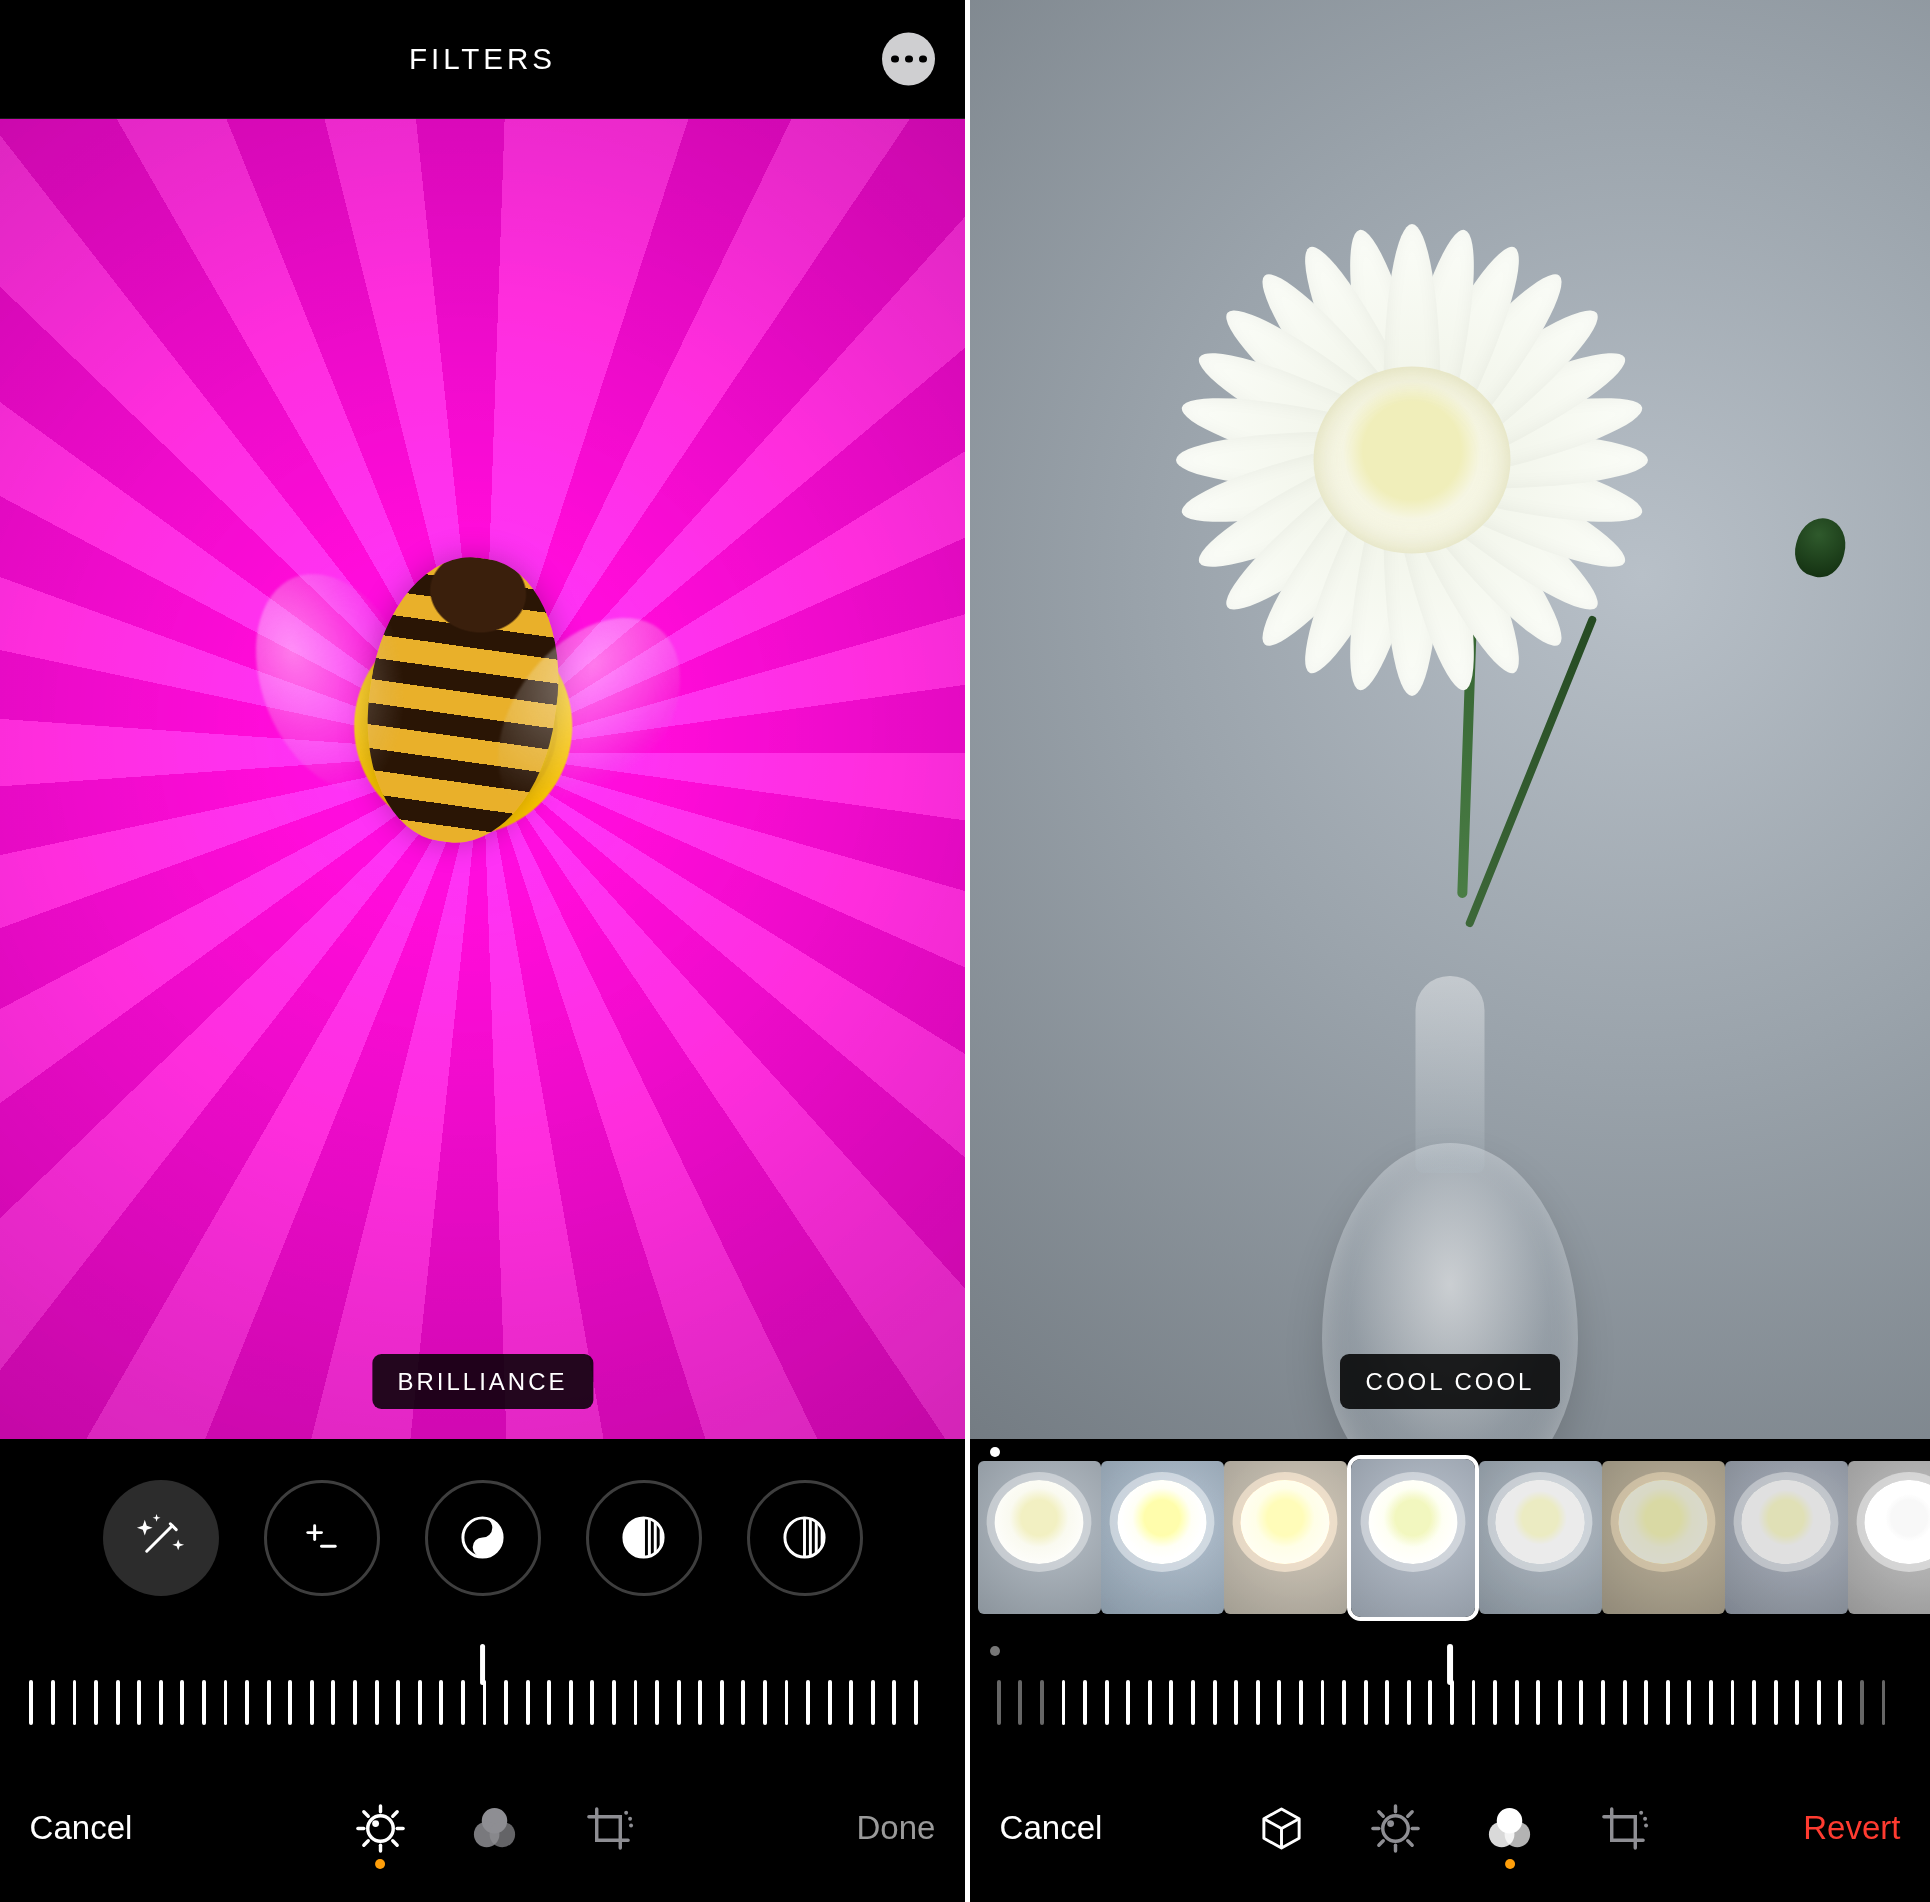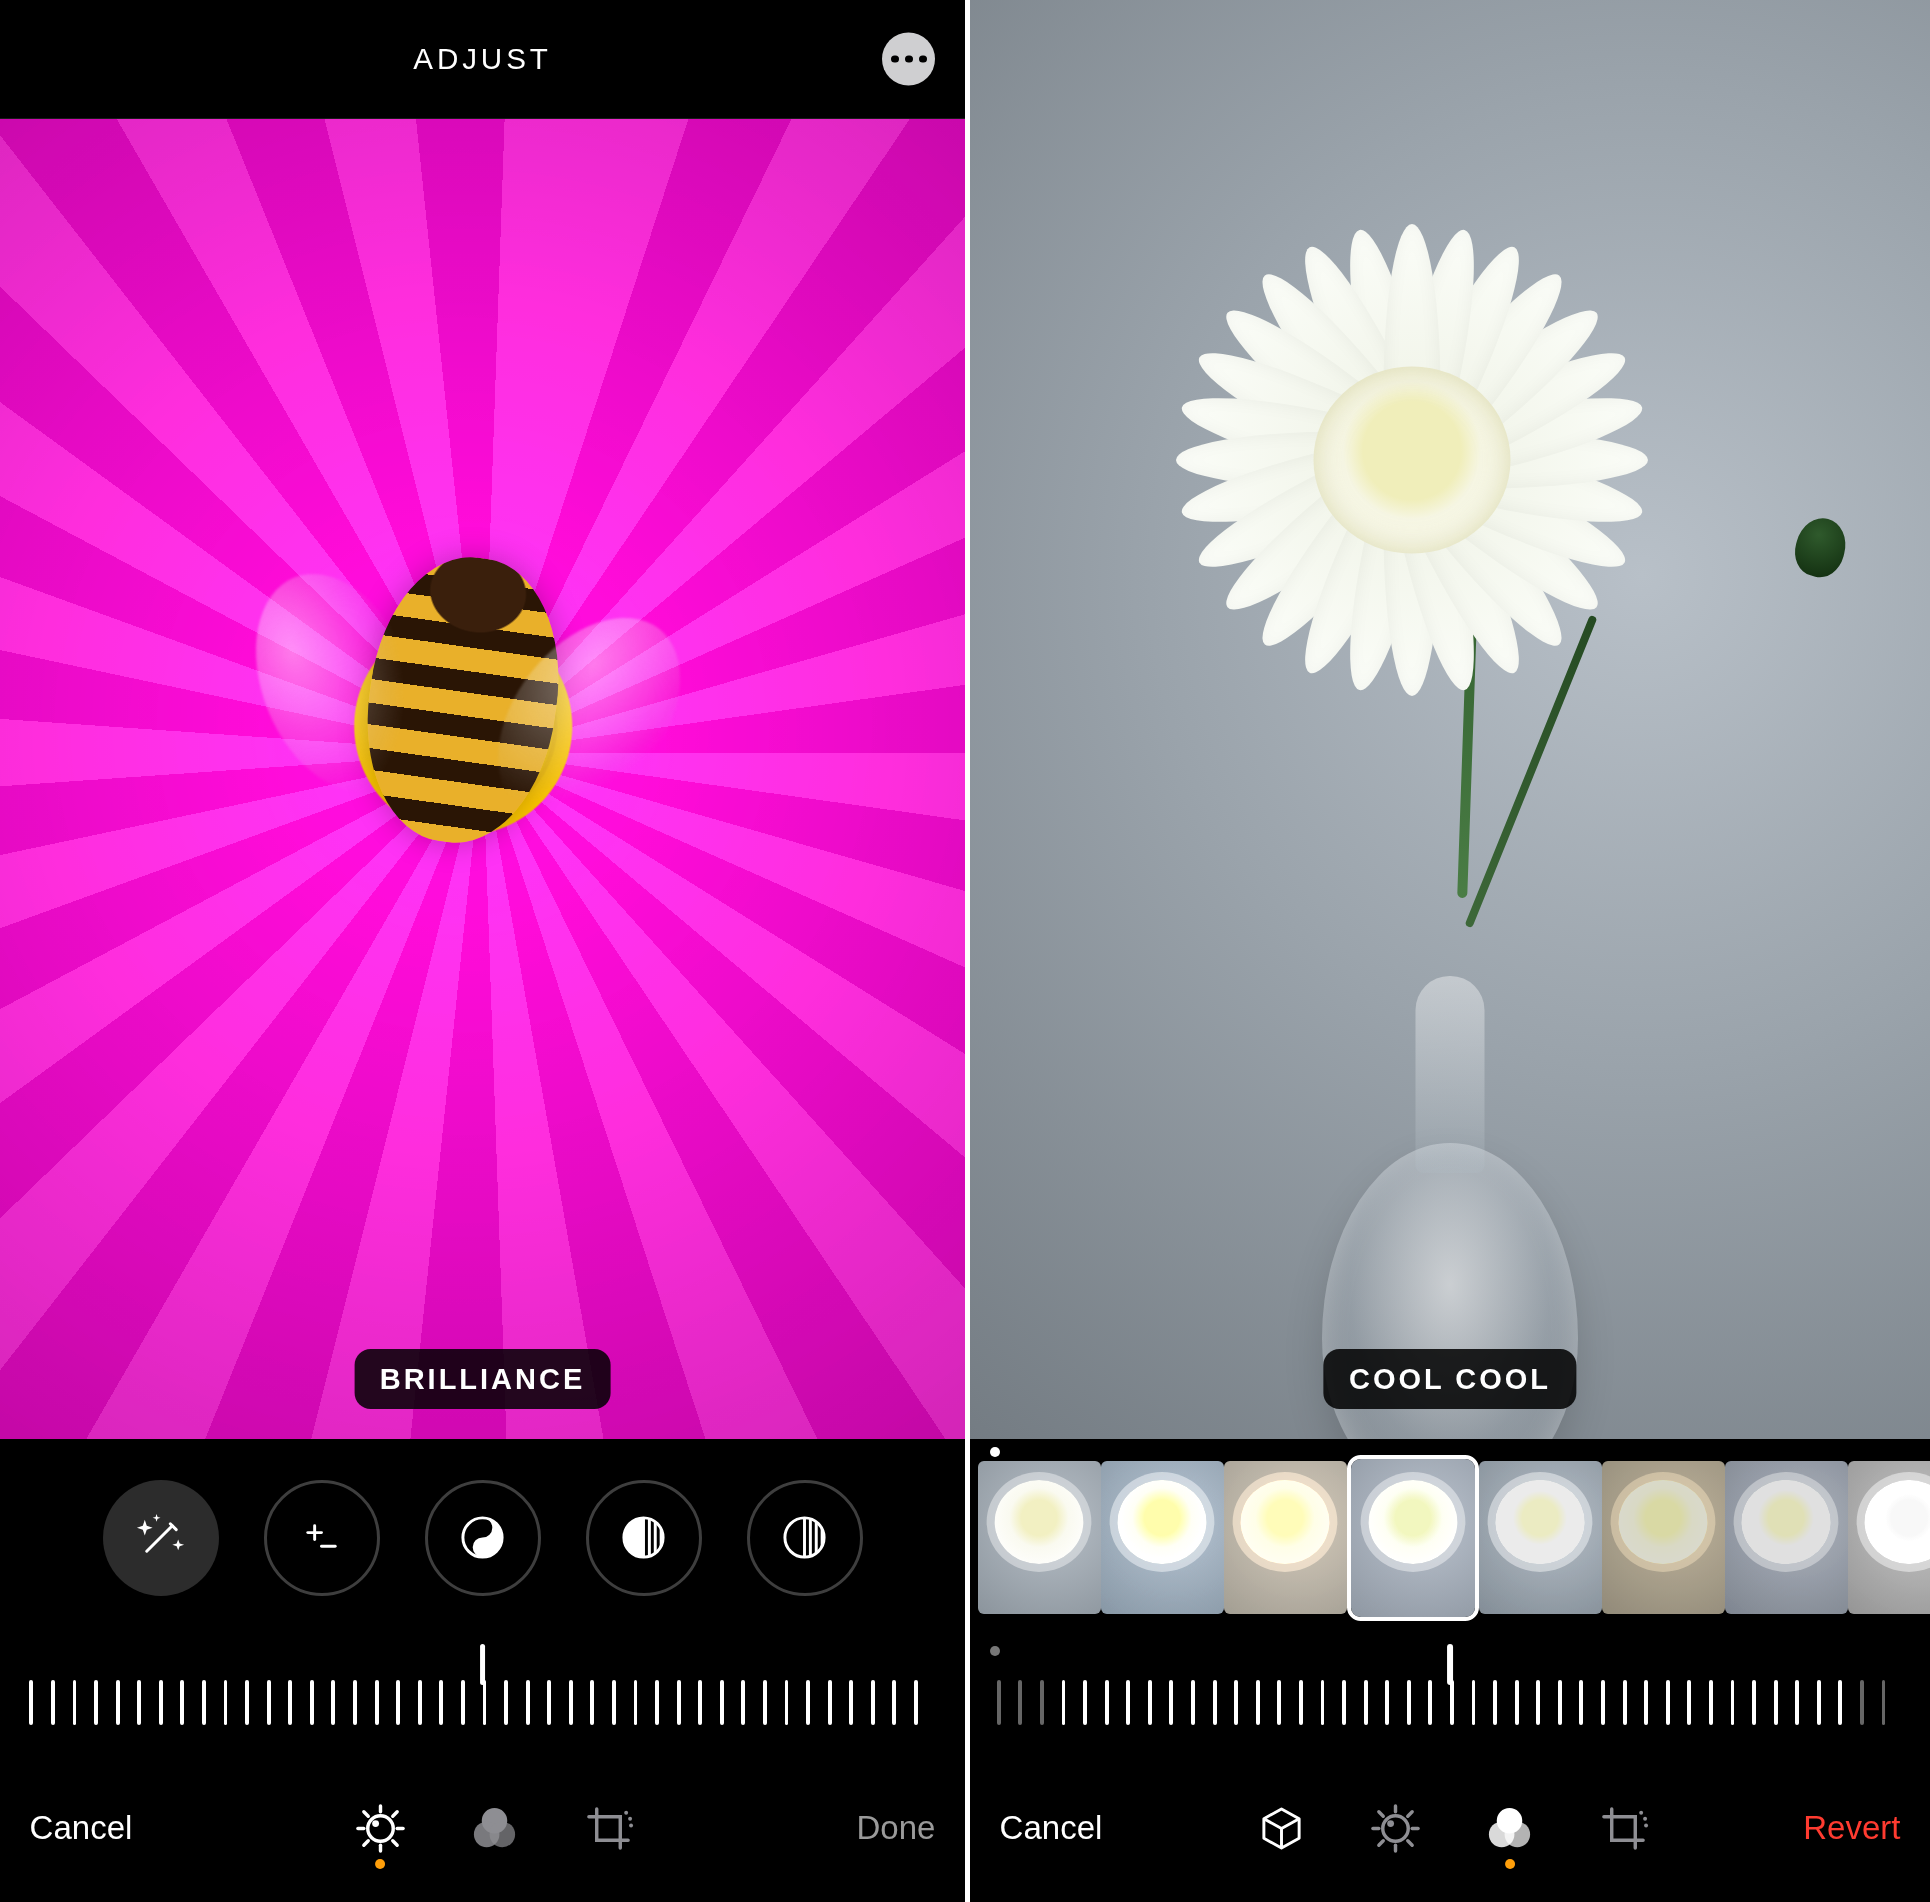"ADJUST" div.header-title { text: ADJUST -> FILTERS }
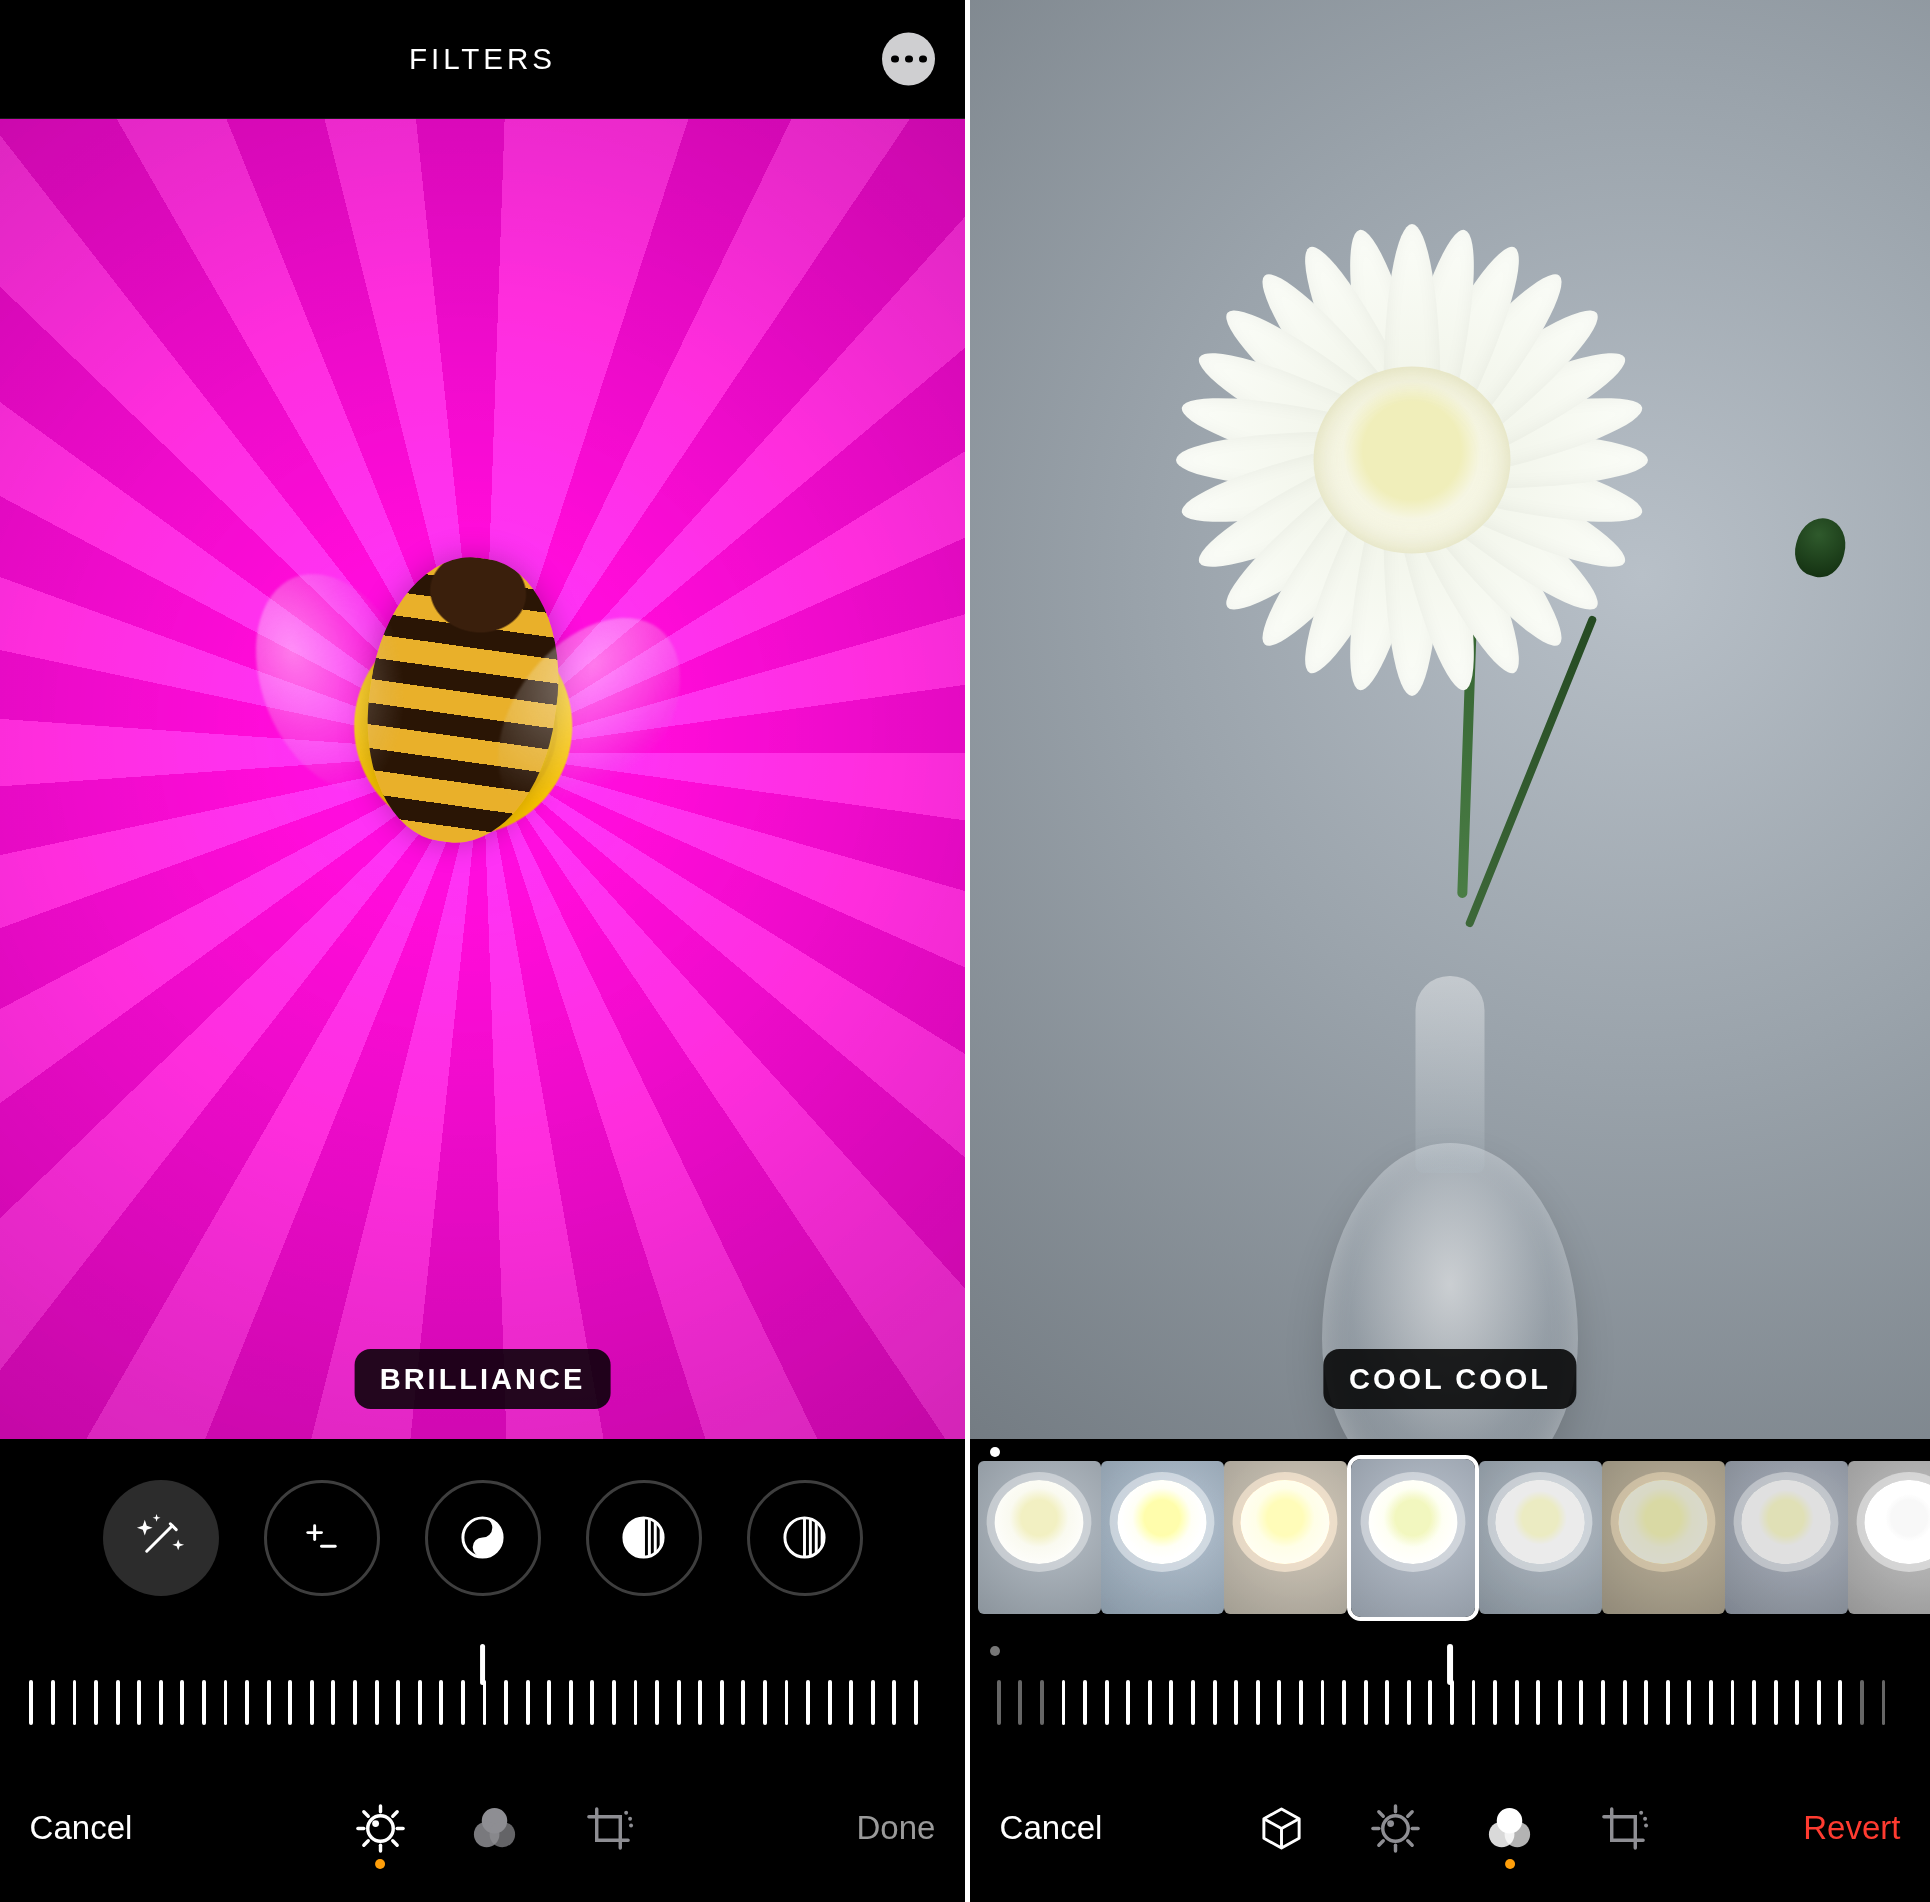"BRILLIANCE" .badge { border-radius: 16px -> 9px; font-size: 29px -> 24px; font-weight: 700 -> 400 }
